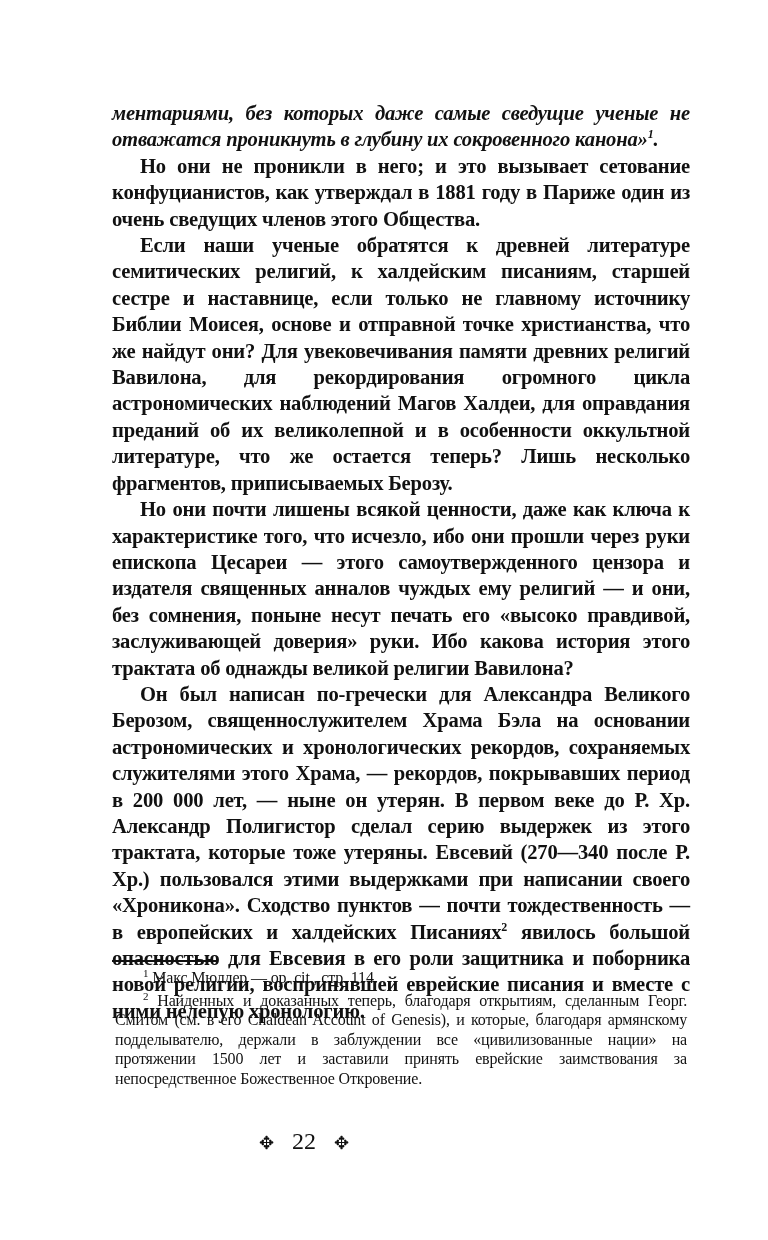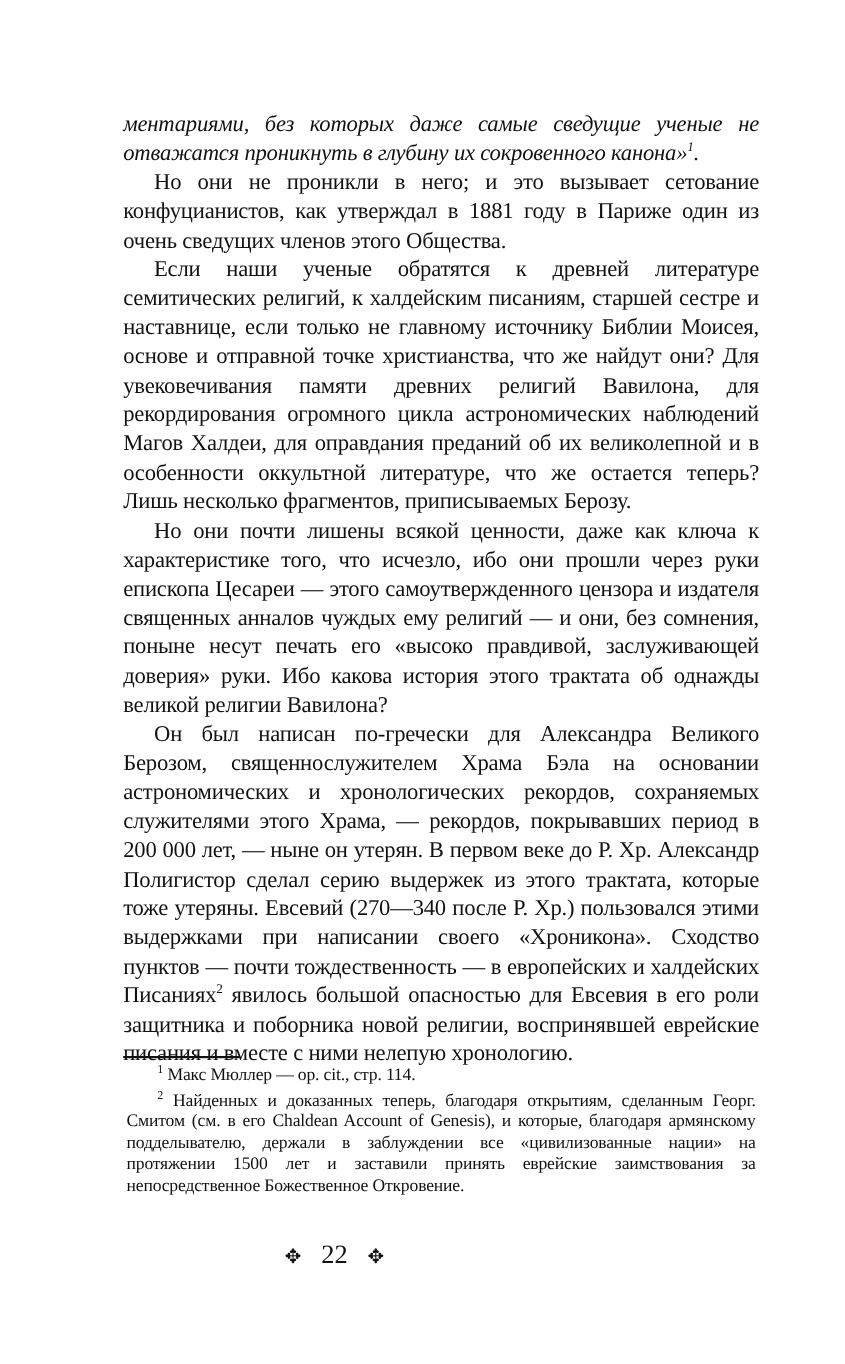"ментариями, без которых даже самые" .p.italic { font-weight: normal -> bold }
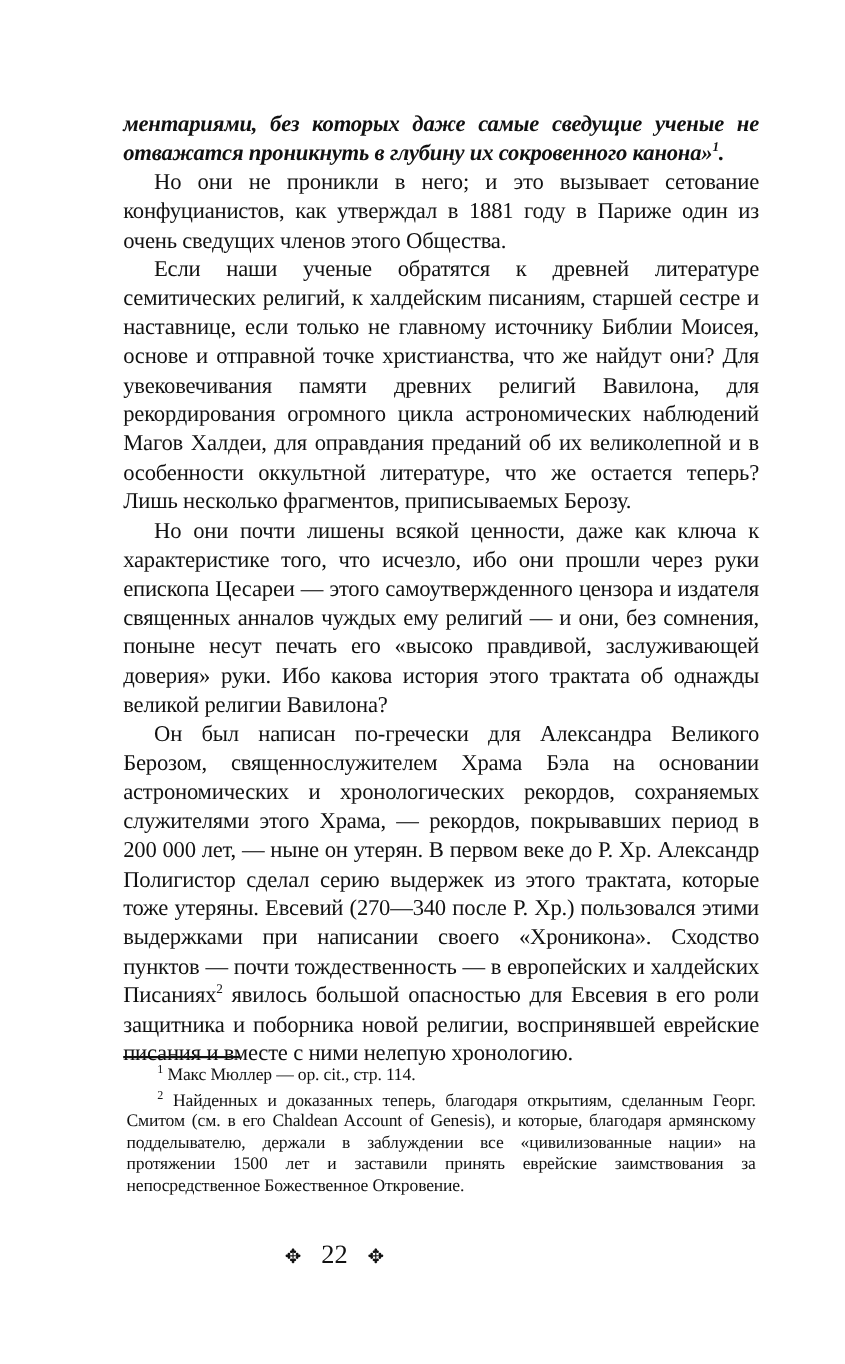"Но они не проникли в" .p { font-weight: none -> bold }
